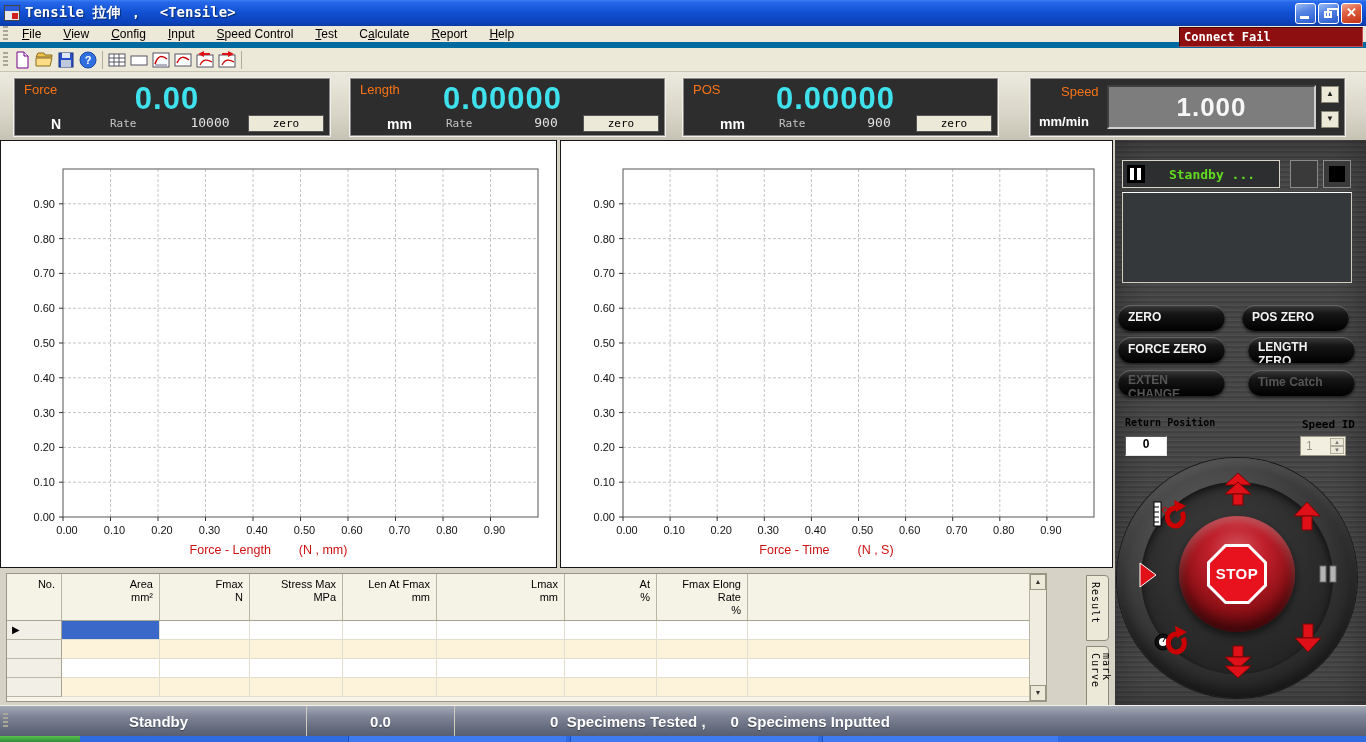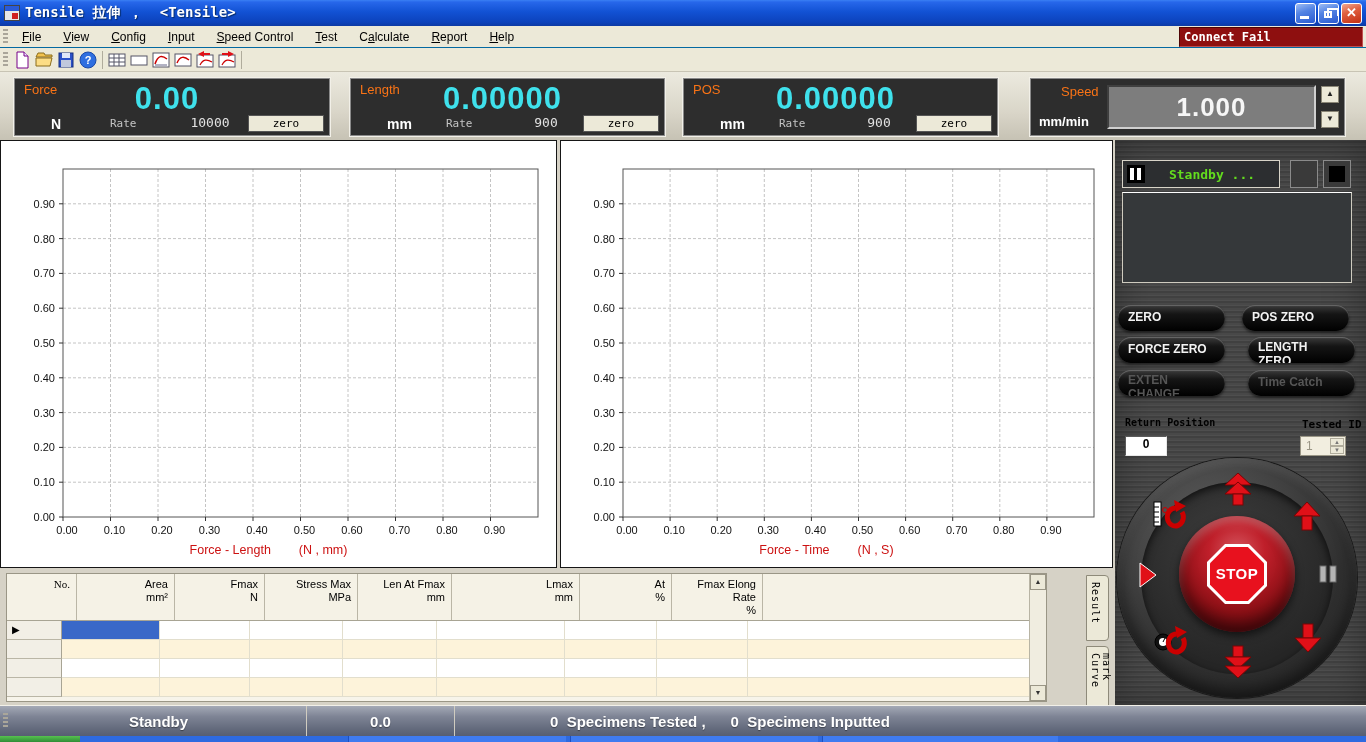"File" #menubar { border-bottom: 1px solid #0369a1 -> 6px solid #0369a1 }
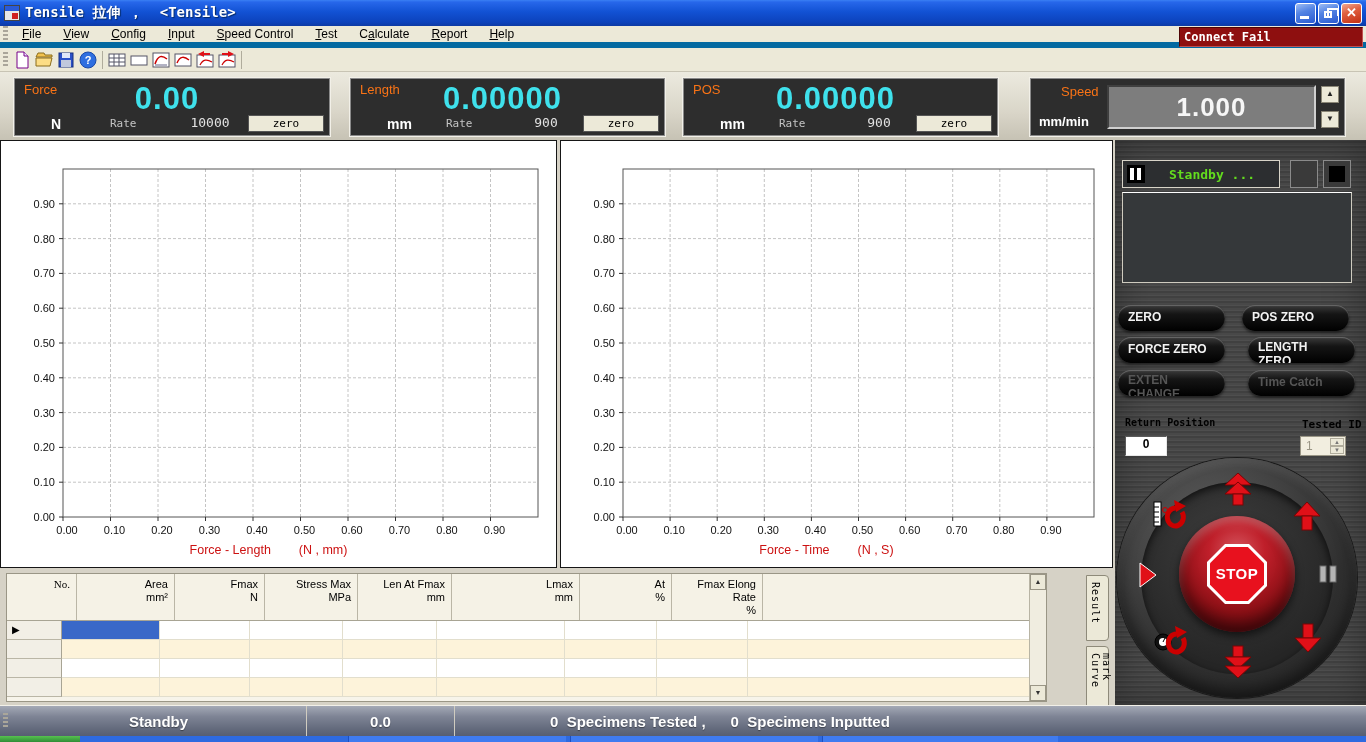"Tested ID" div { text: Tested -> Speed }
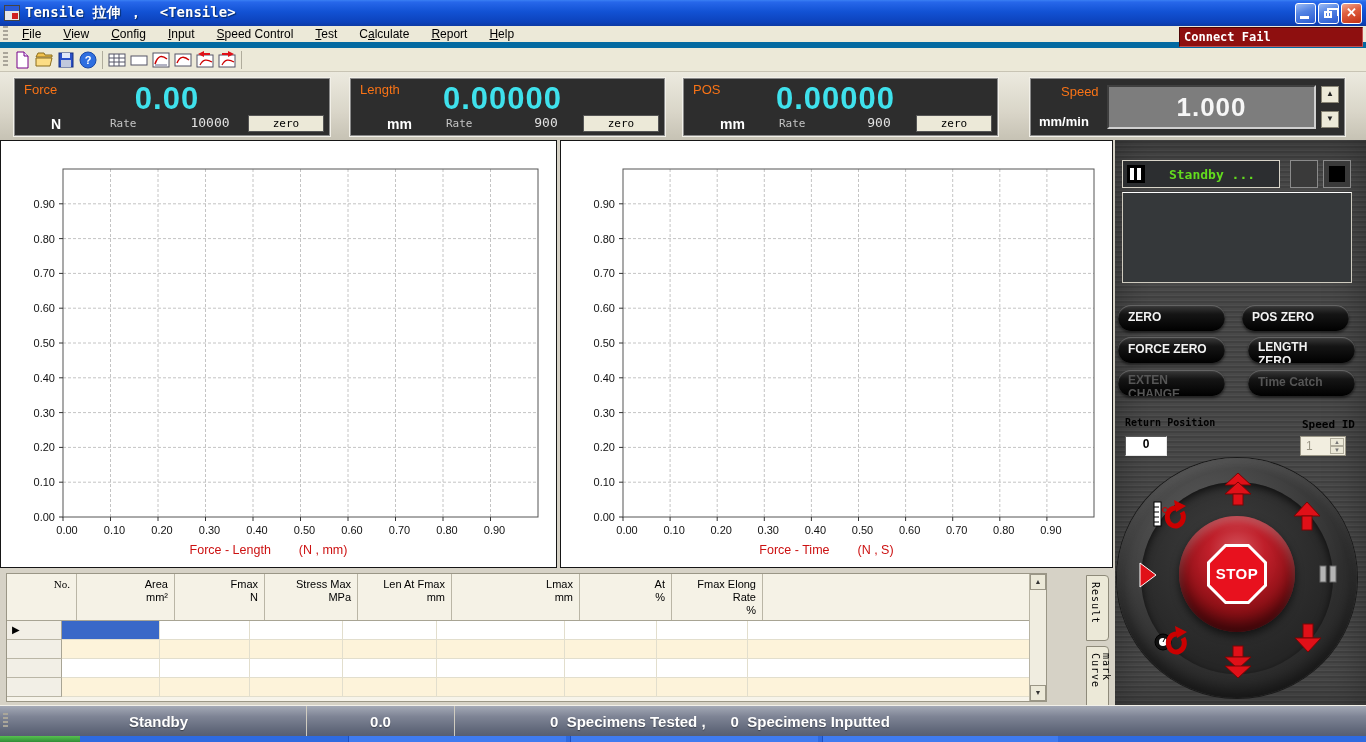"No." div.hcell { font-family: Liberation Serif, serif -> none; width: 70px -> 55px }
